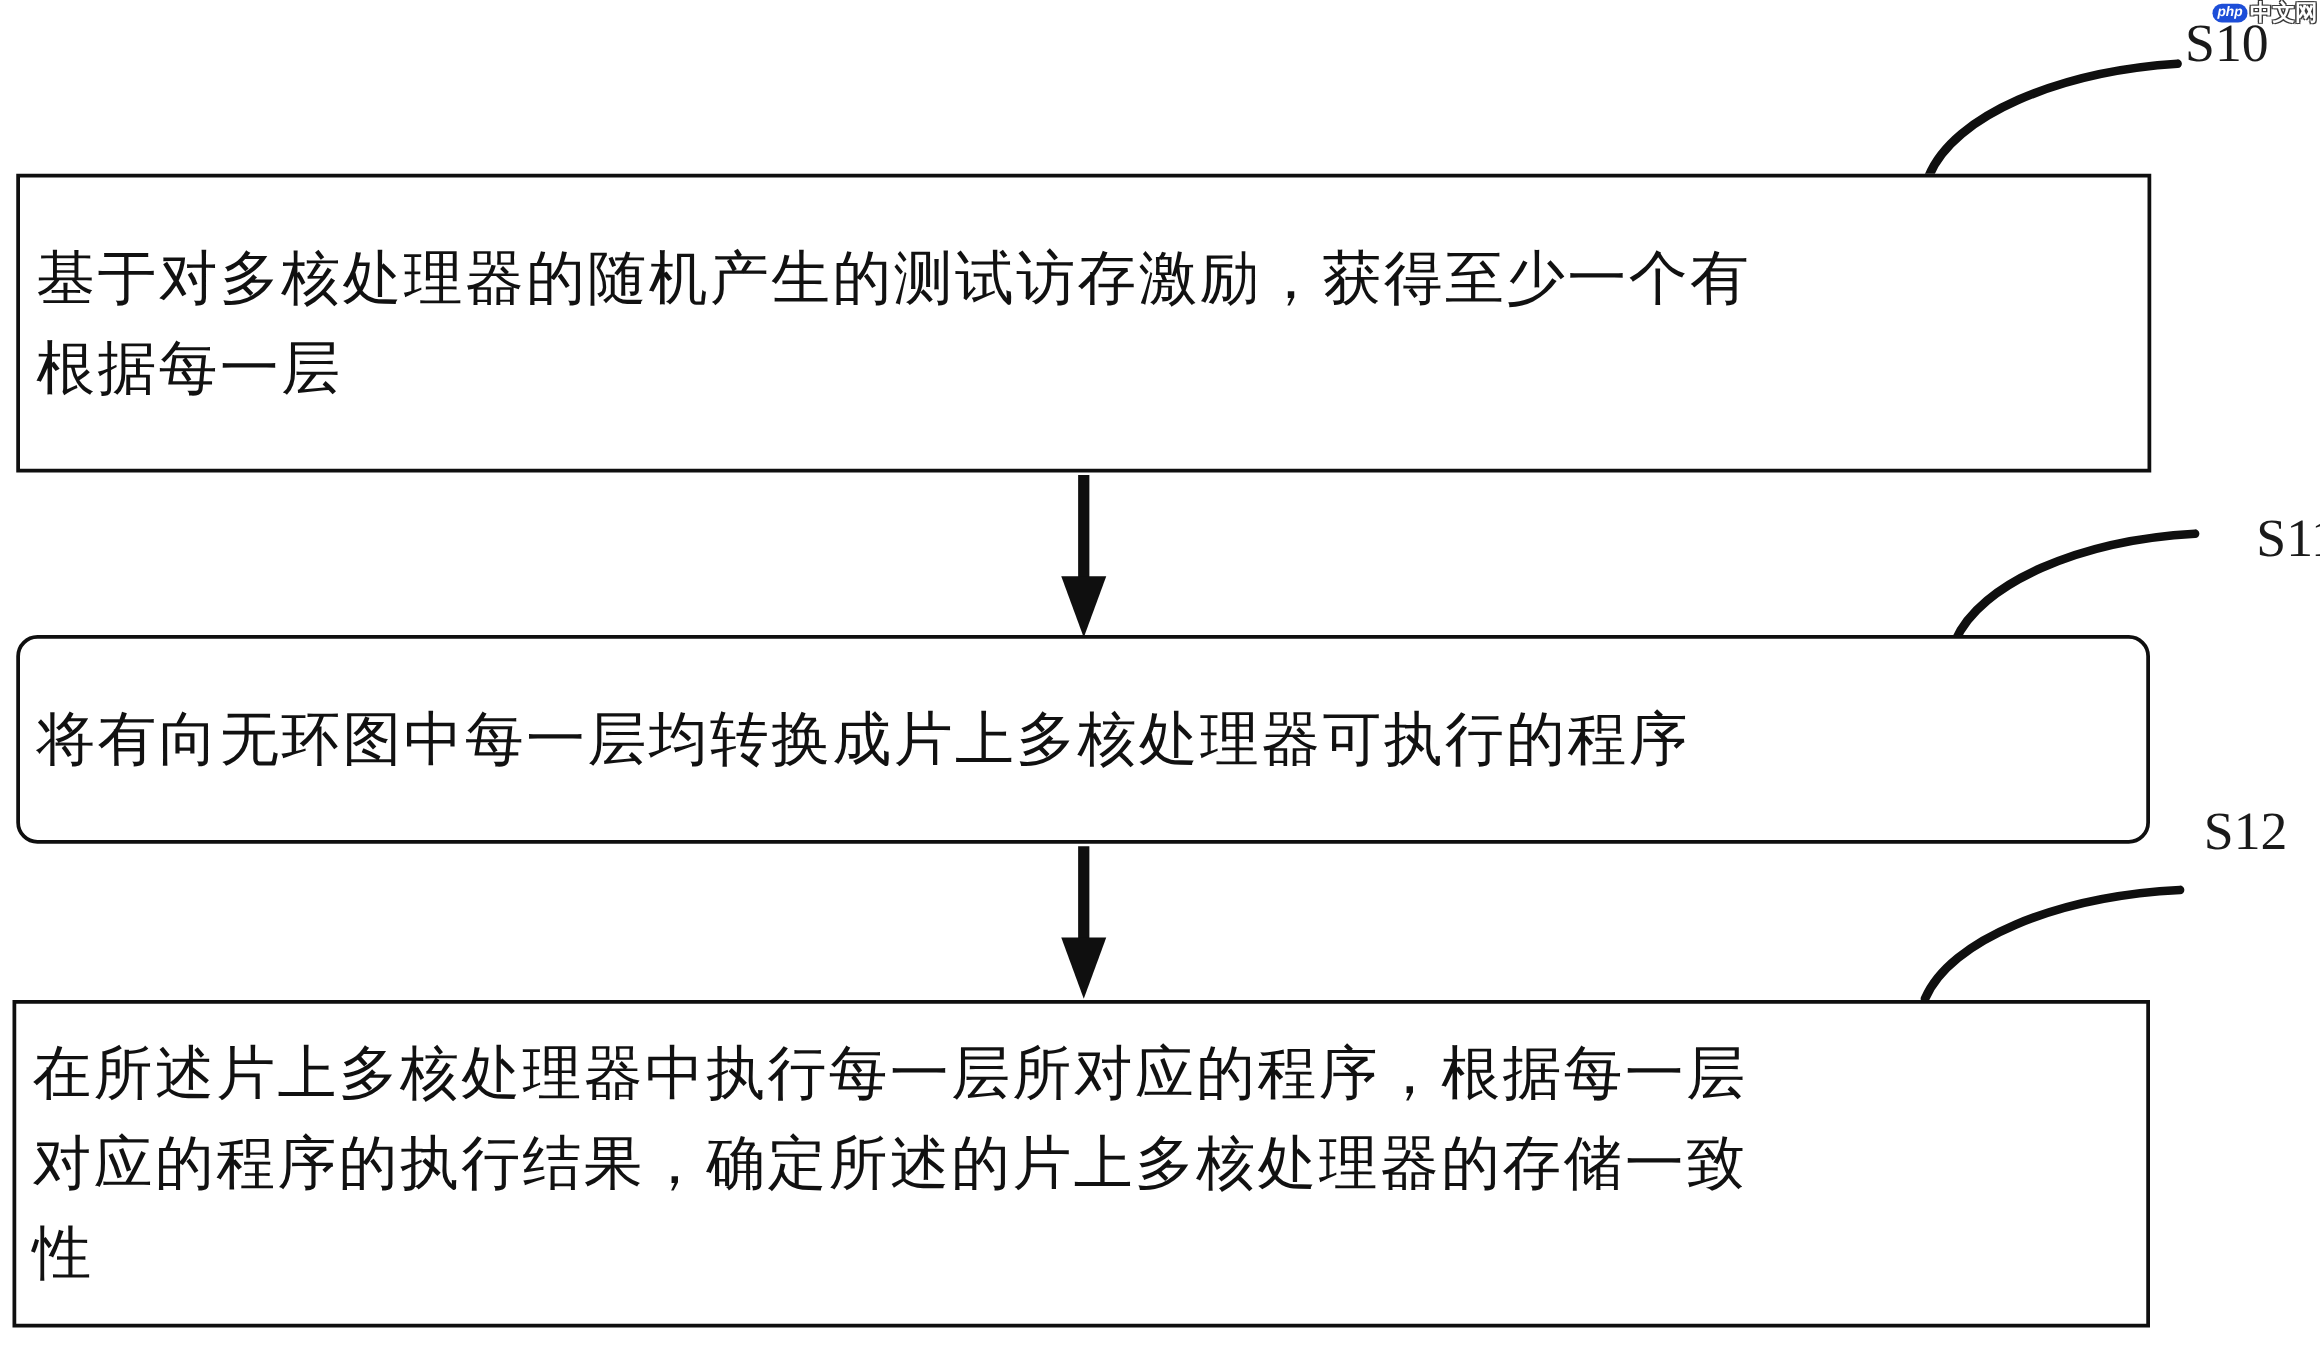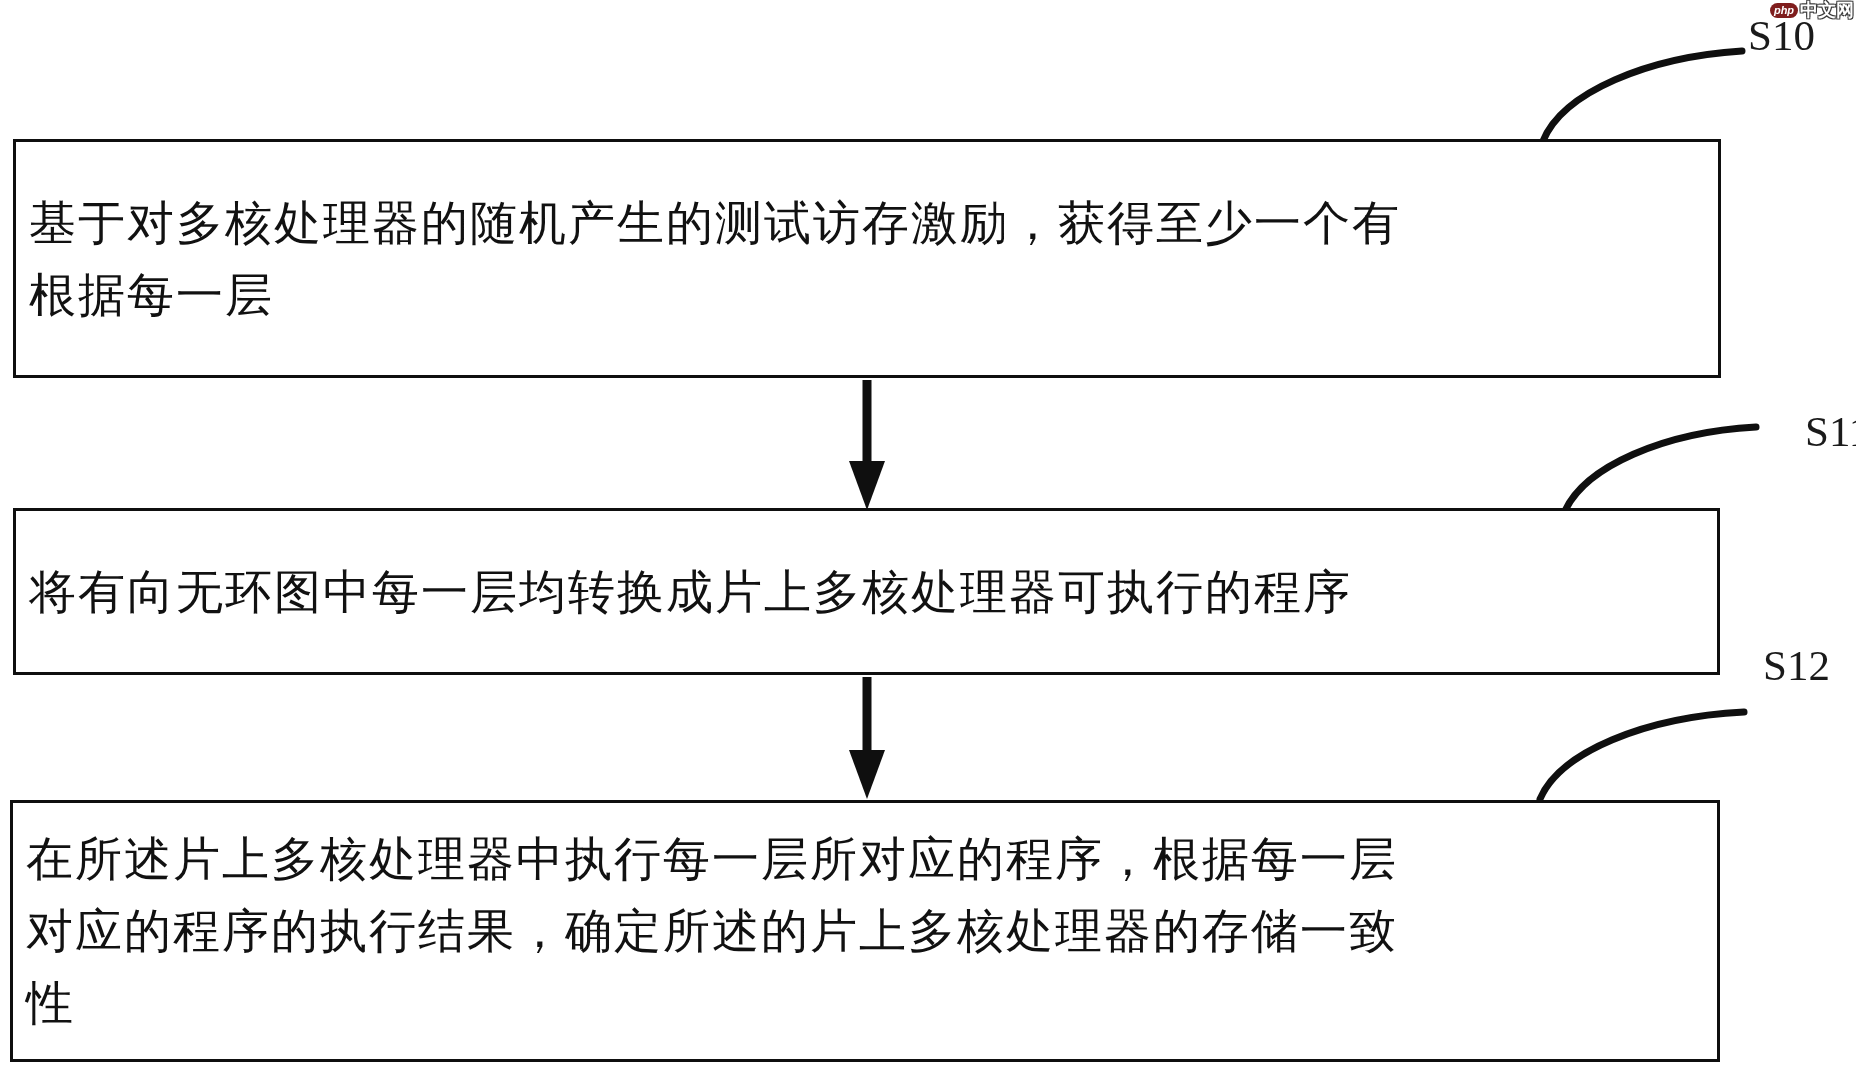"php" .wm-badge { background: #7f1d1d -> #1d4ed8 }
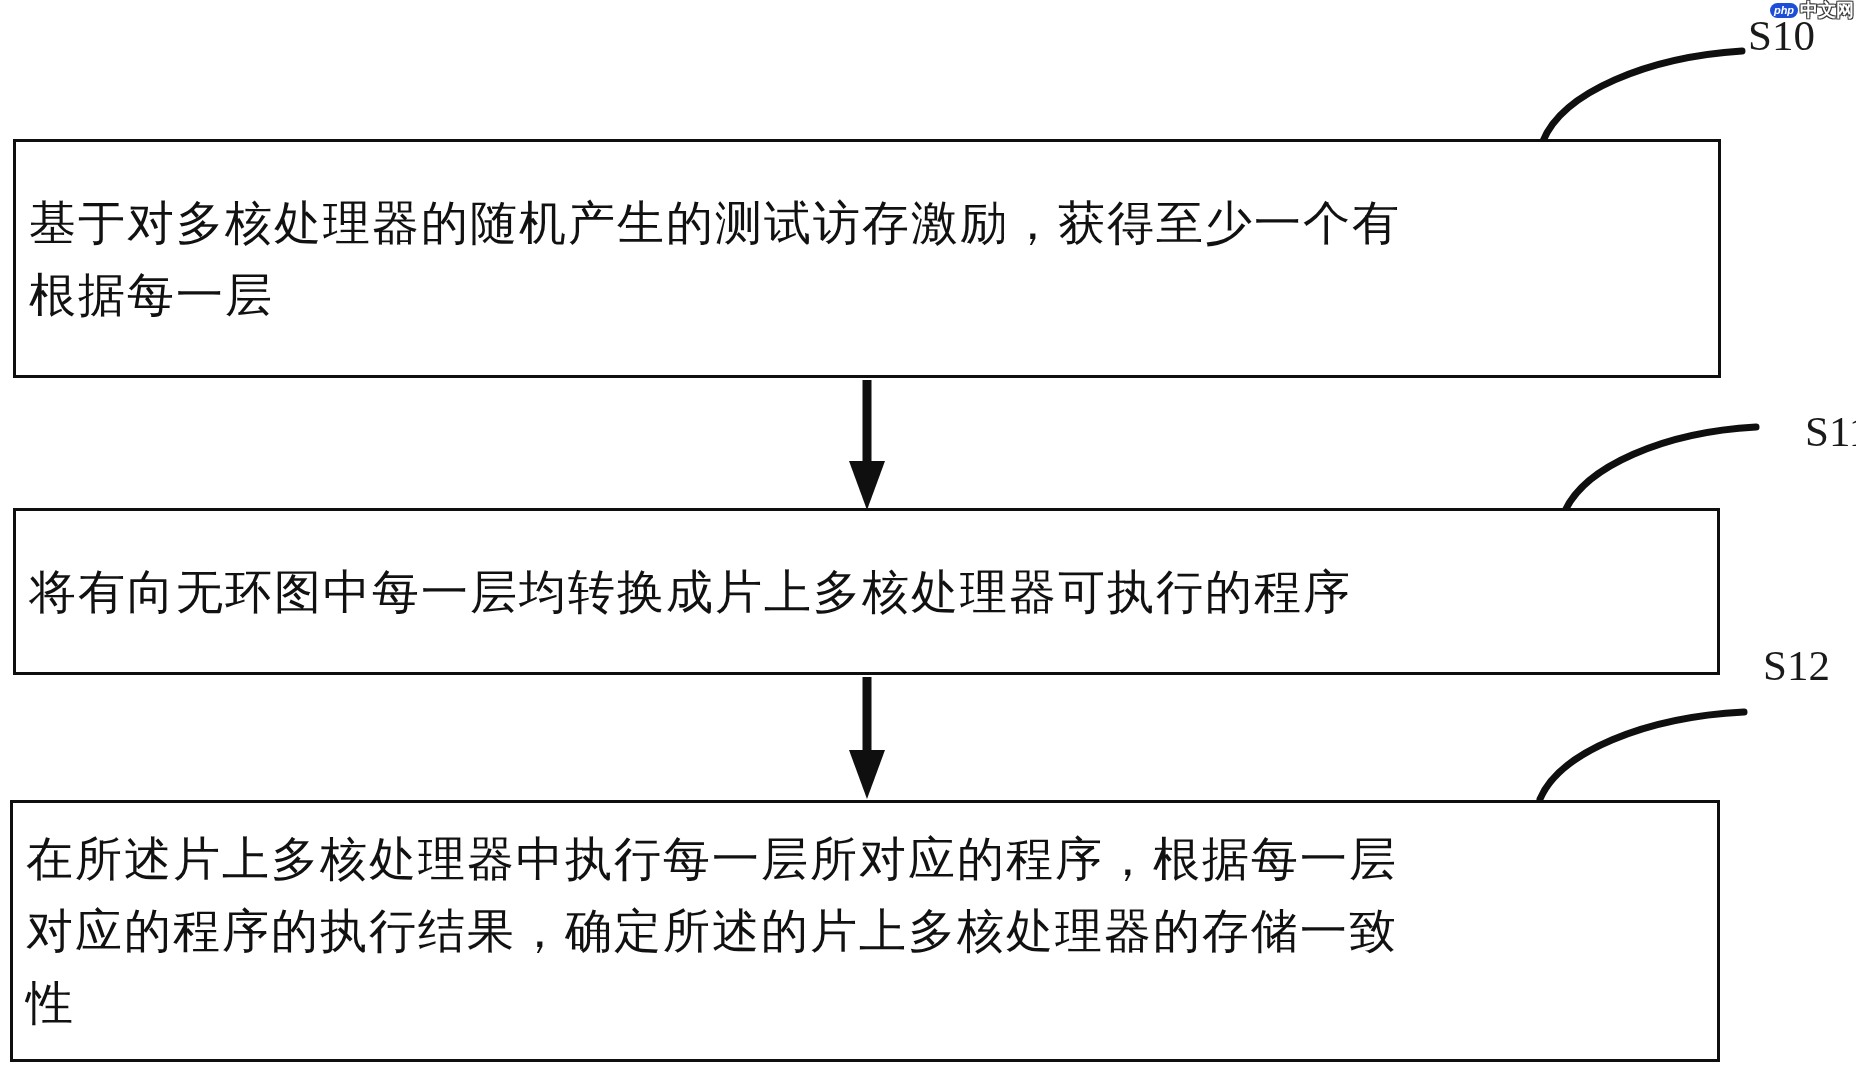"将有向无环图中每一层均转换成片上多核处理器可执行的程序" div.step-box { border-radius: none -> 17px }
